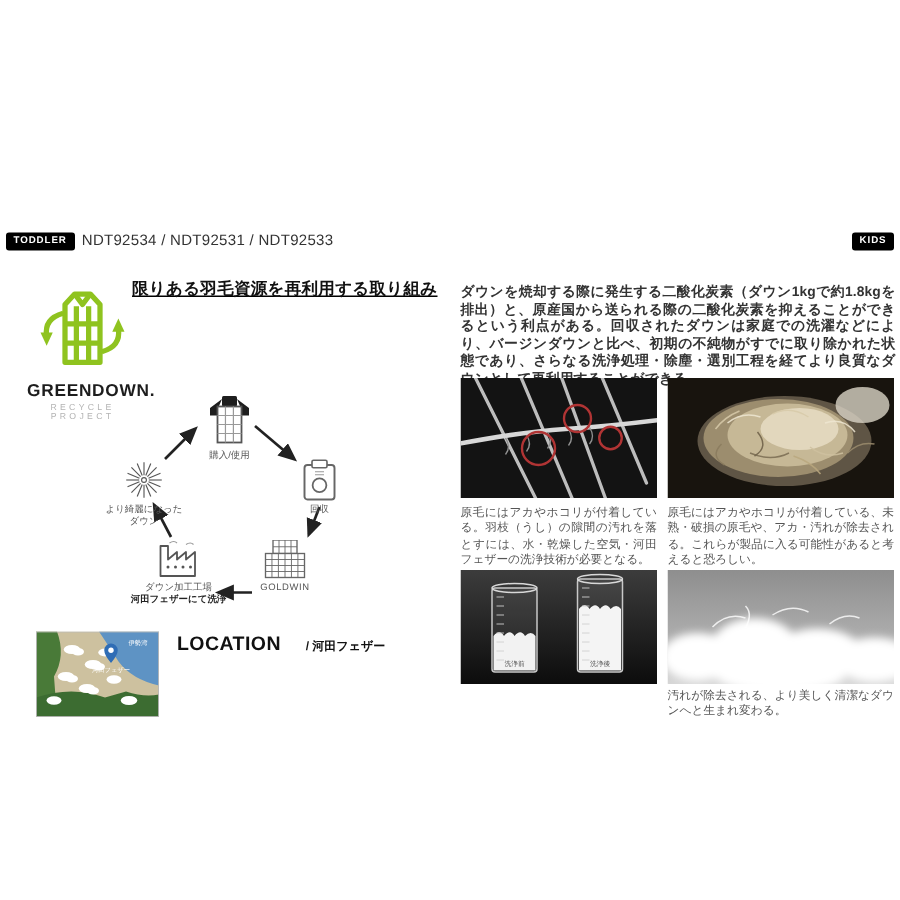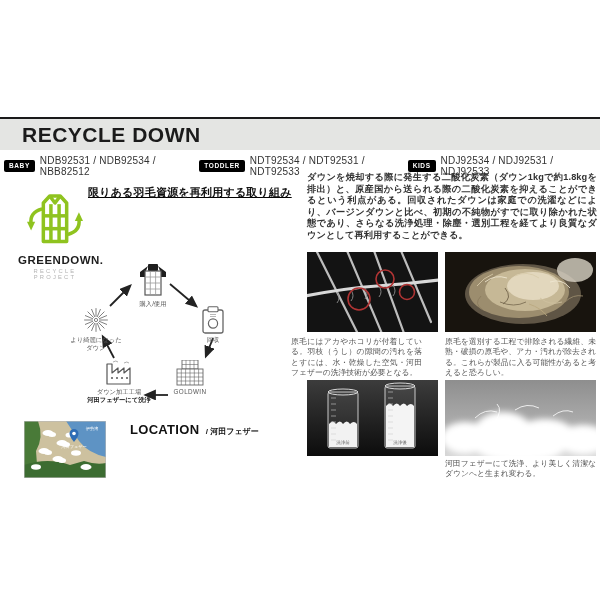"RECYCLE DOWN" div.header-bar { html: <div> <div>RECYCLE DOWN</div> </div> -> none }
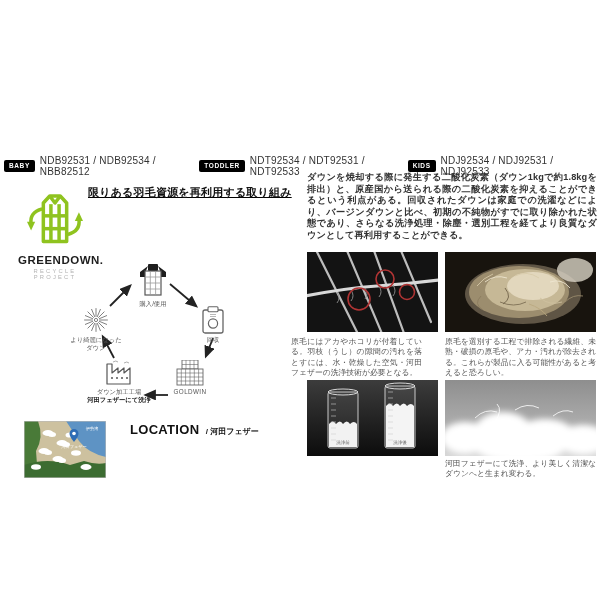"NDB92531 / NDB92534 / NBB82512" div.code-group { html: <div> <span>BABY</span> <span>NDB92531 / NDB92534 / NBB82512</span> </div> -> none }
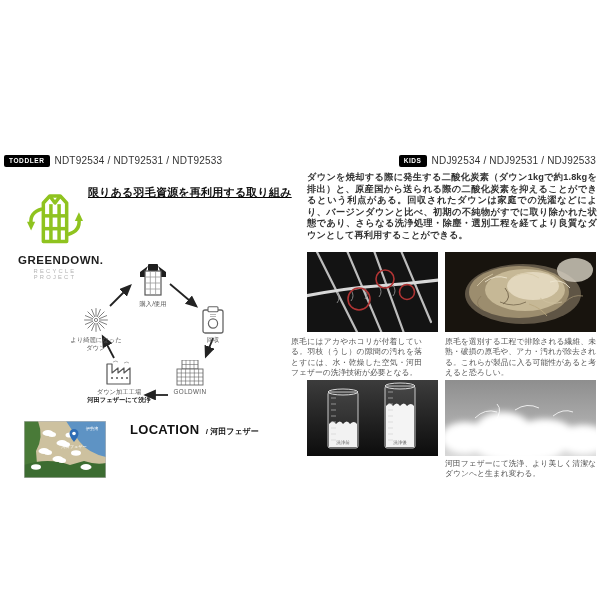"NDJ92534 / NDJ92531 / NDJ92533" span.codes { html: <span>NDJ92534 / NDJ92531 / NDJ92533</span> -> none }
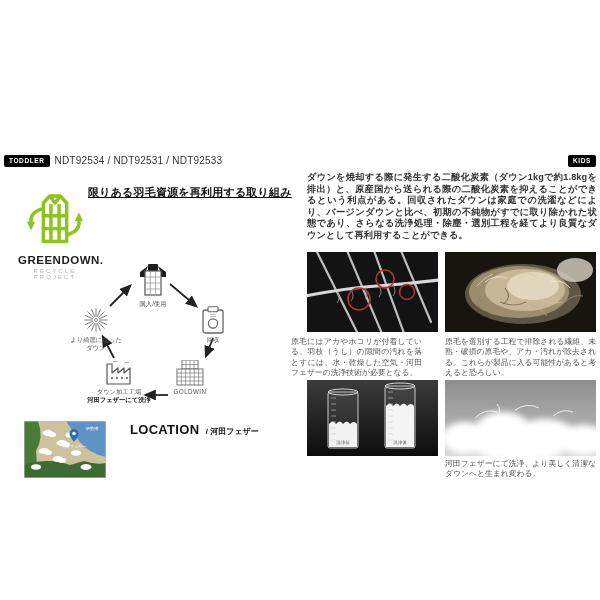"ダウンを焼却する際に発生する二酸化炭素（ダウン1kgで約1.8kgを排出）と、原" .right-intro { top: 172px -> 189px }
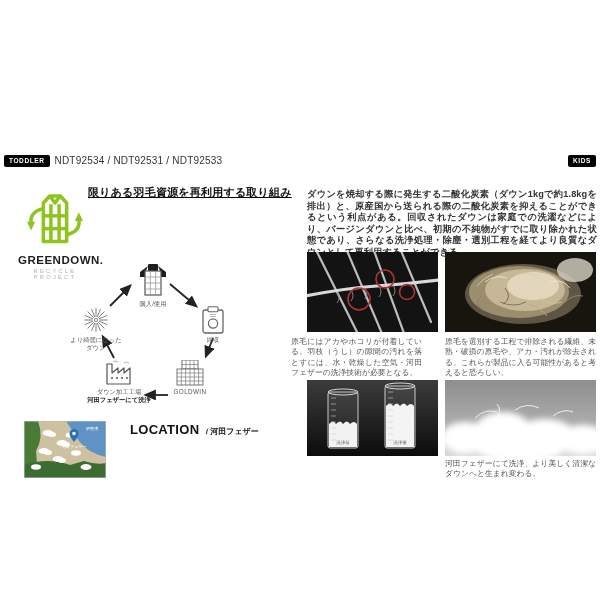"原毛にはアカやホコリが付着している。羽枝（うし）の隙間の汚れを落とすには、水・乾" div.caption { left: 291px -> 307px }
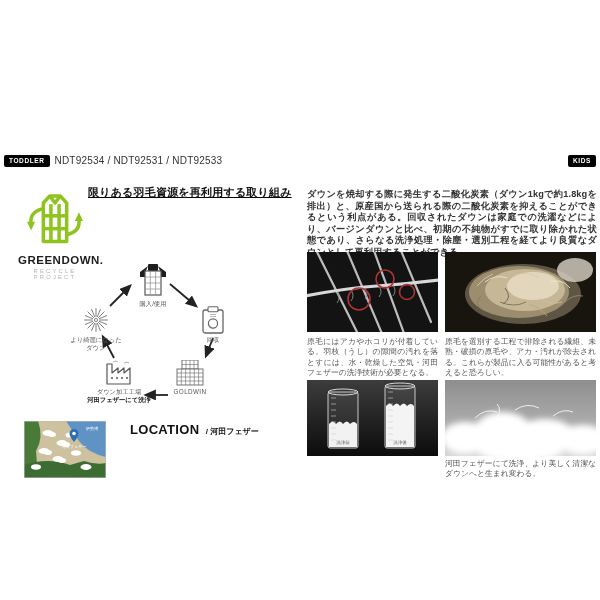"原毛を選別する工程で排除される繊維、未熟・破損の原毛や、アカ・汚れが除去される。" div.caption { text: を選別する工程で排除される繊維 -> にはアカやホコリが付着している }
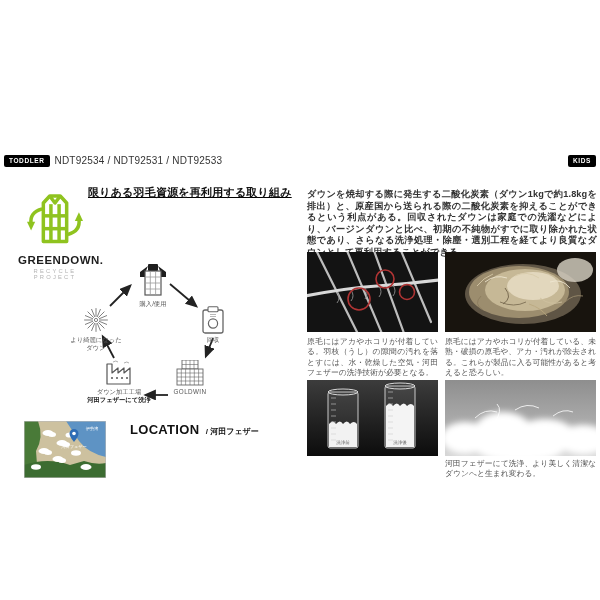"LOCATION" .loc-title { margin-left: 12px -> none }
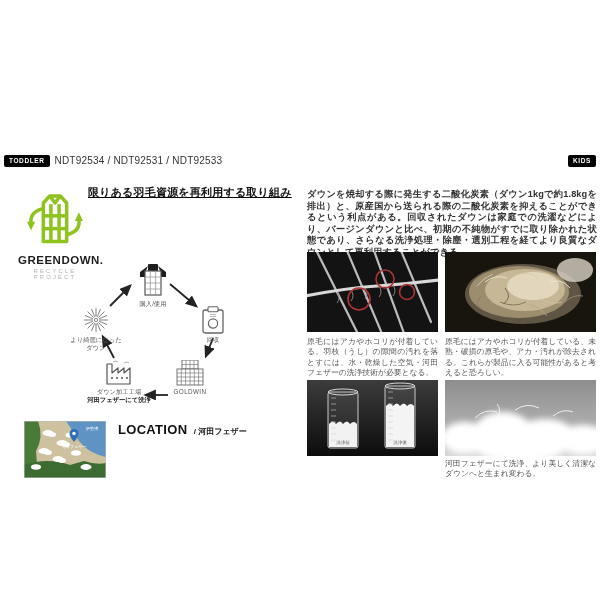"/ 河田フェザー" .loc-sub { margin-left: 2px -> 12px }
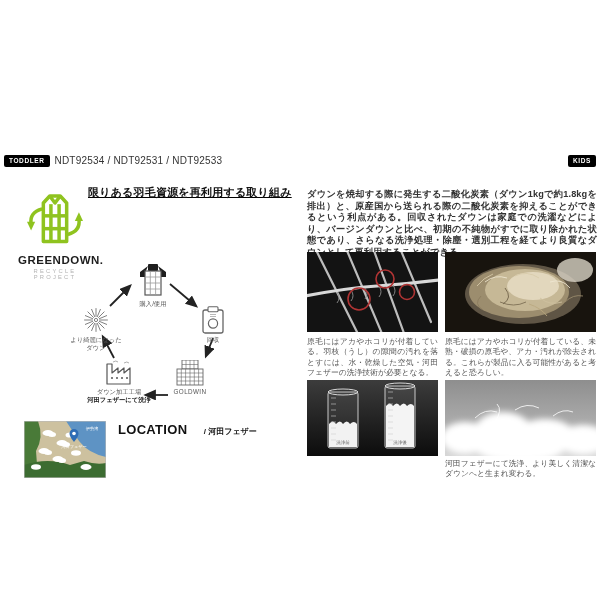"河田フェザーにて洗浄、より美しく清潔なダウンへと生まれ変わる。" div.caption { text: 河田フェザーにて洗浄 -> 汚れが除去される }
